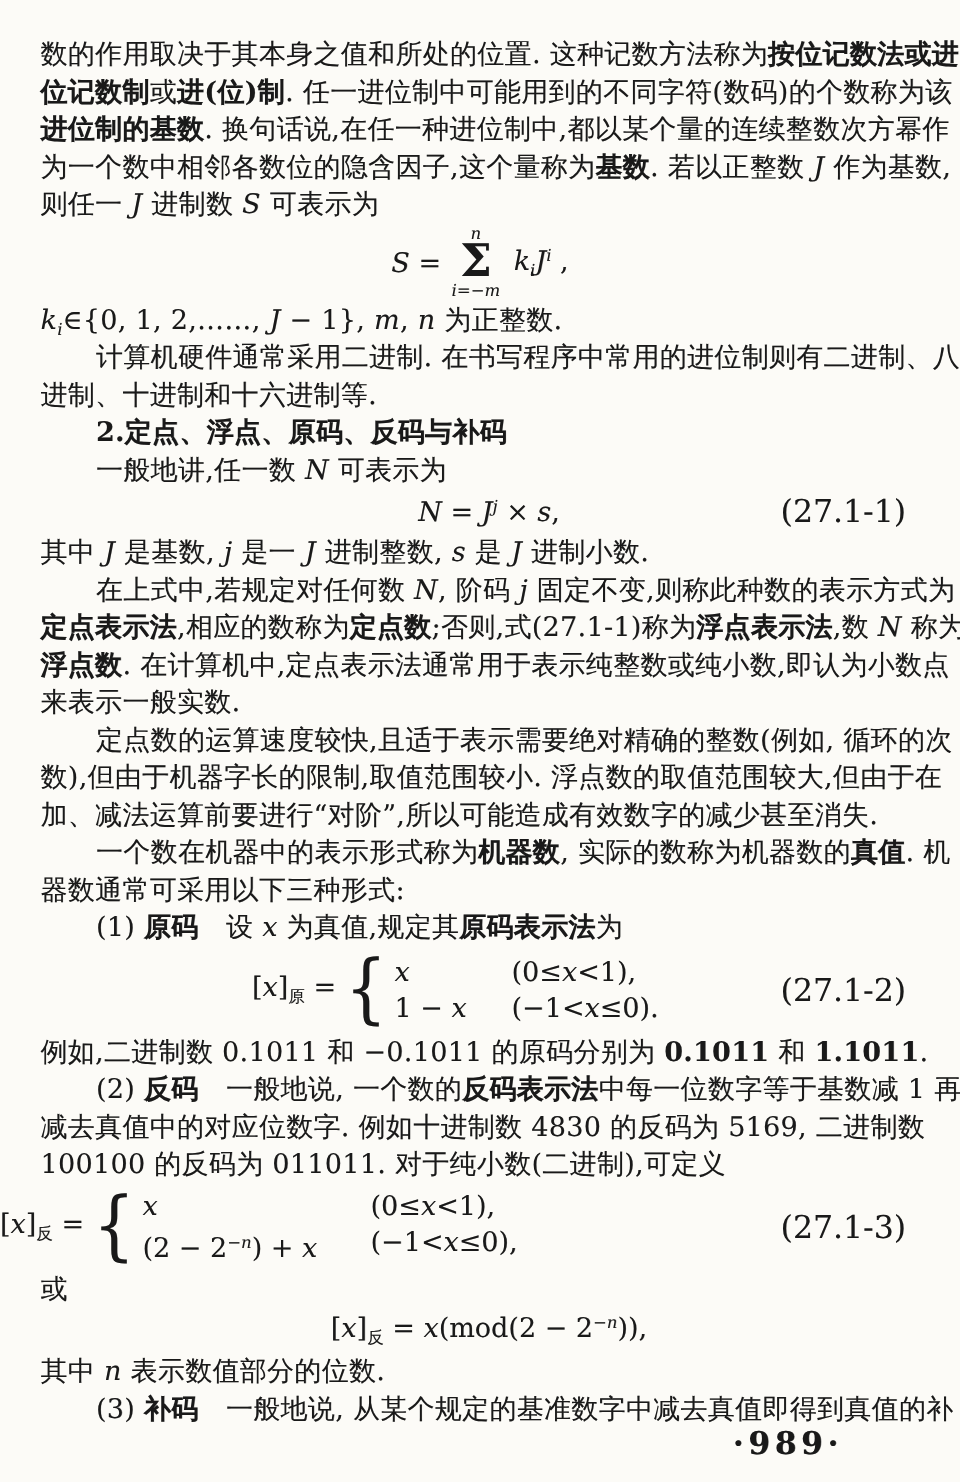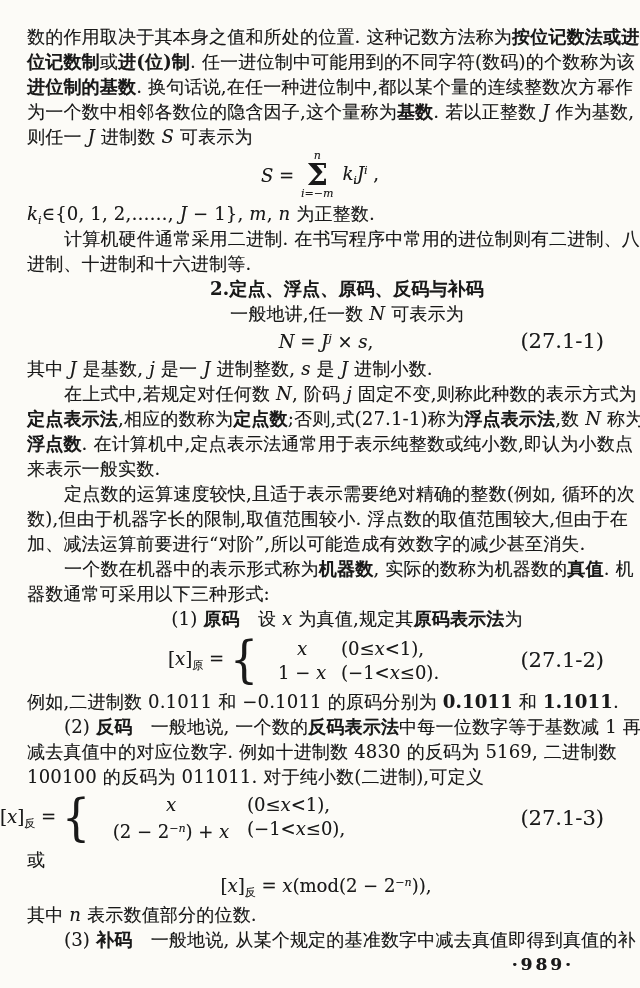"计算机硬件通常采用二进制. 在书写程序中常用的进位制则有二进制、八" .line.ind { text-align: center -> none }
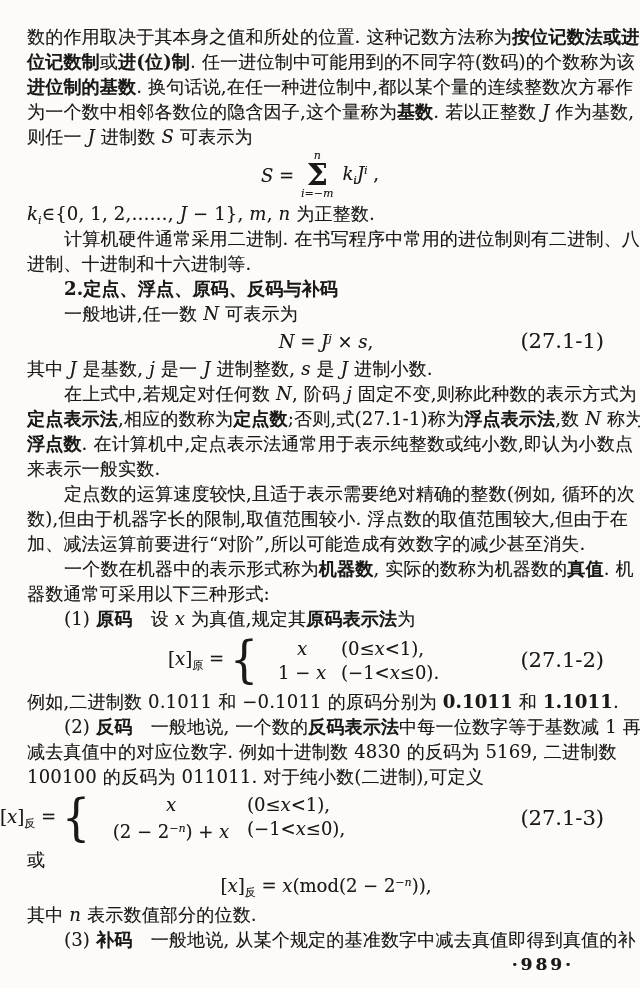"[x]原 =" .cases { text-align: center -> none }
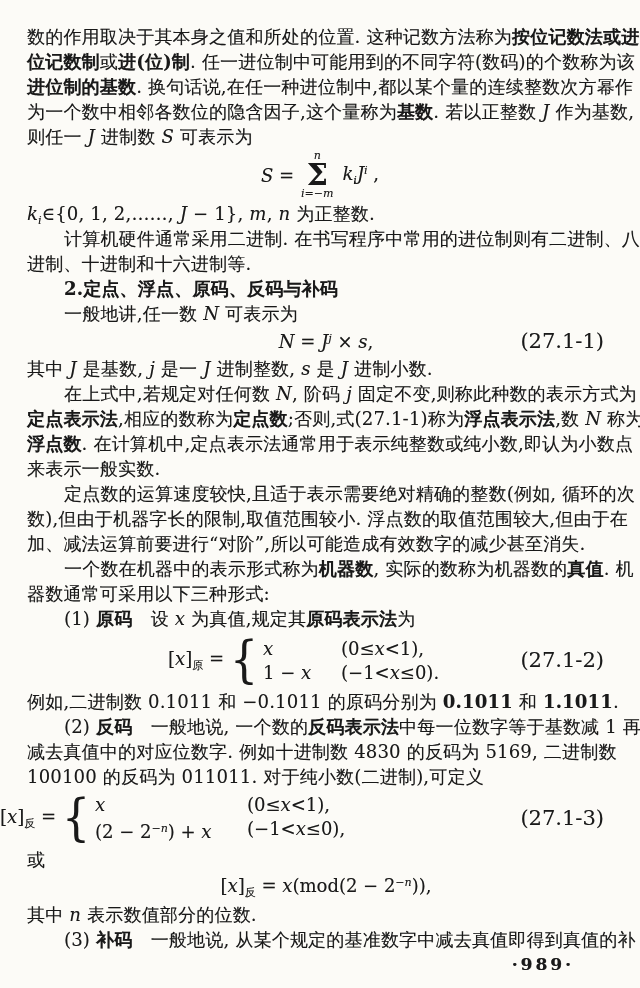"·989·" .pagenum { font-size: 17px -> 21px; right: 66px -> 78px }
